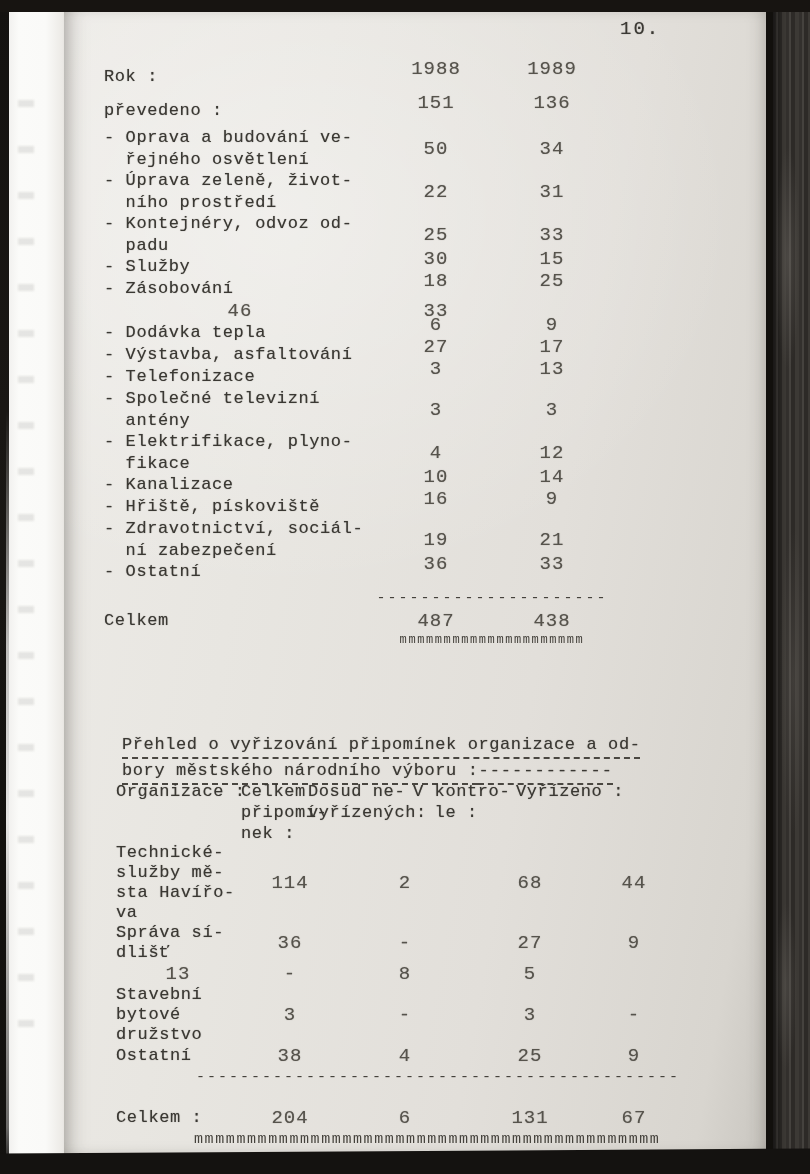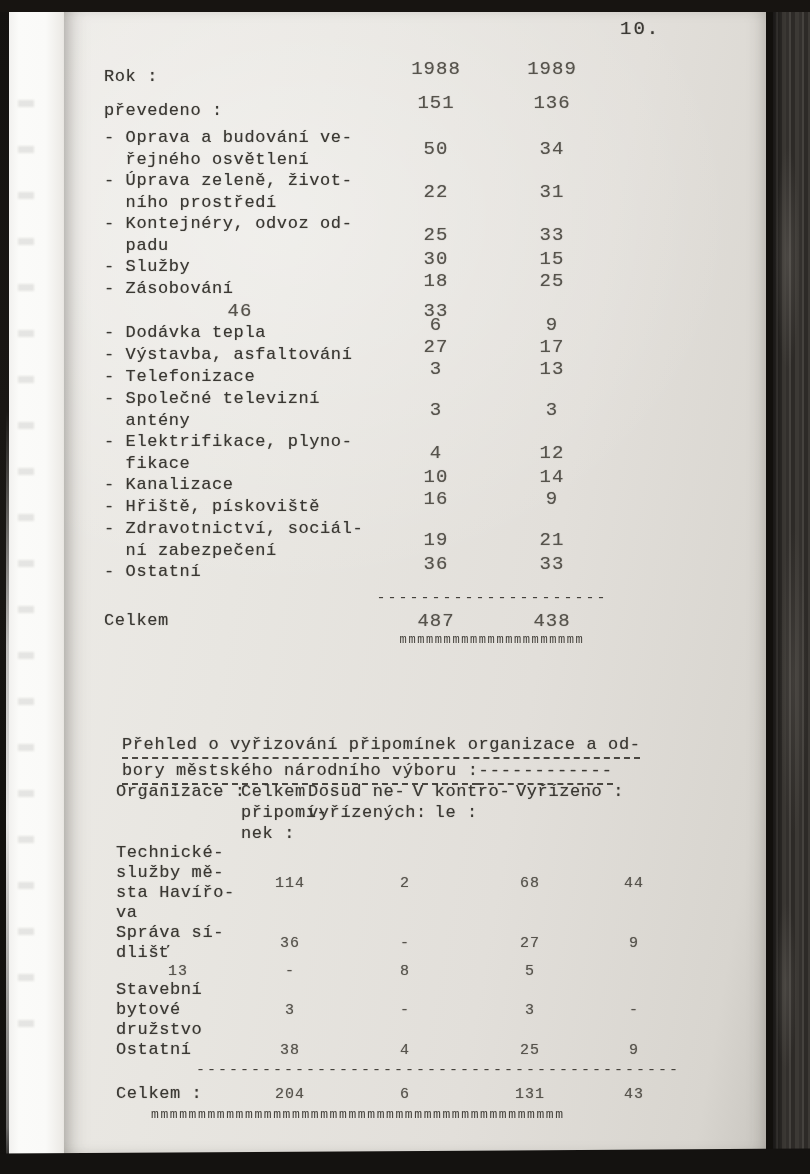"114" .t2 .num, .t2row .num { font-size: 15px -> 19px }
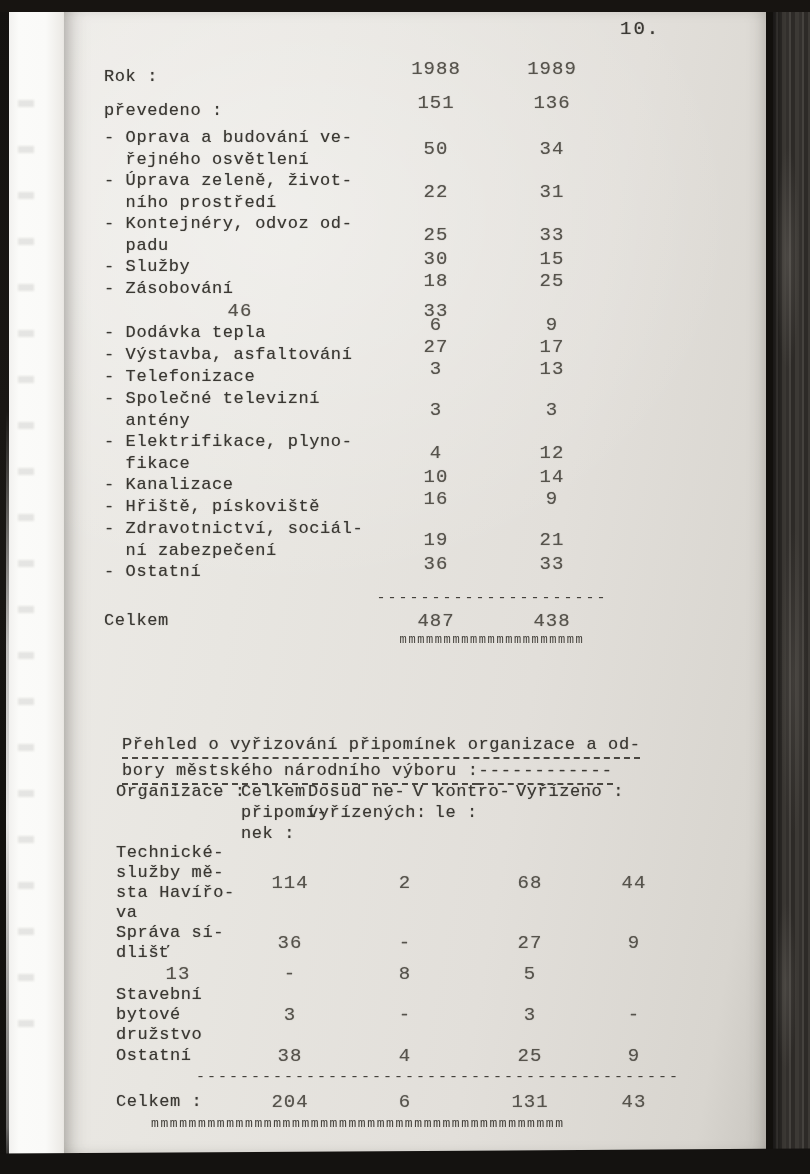"Celkem :" .t2row.total { margin-top: 7px -> 23px }
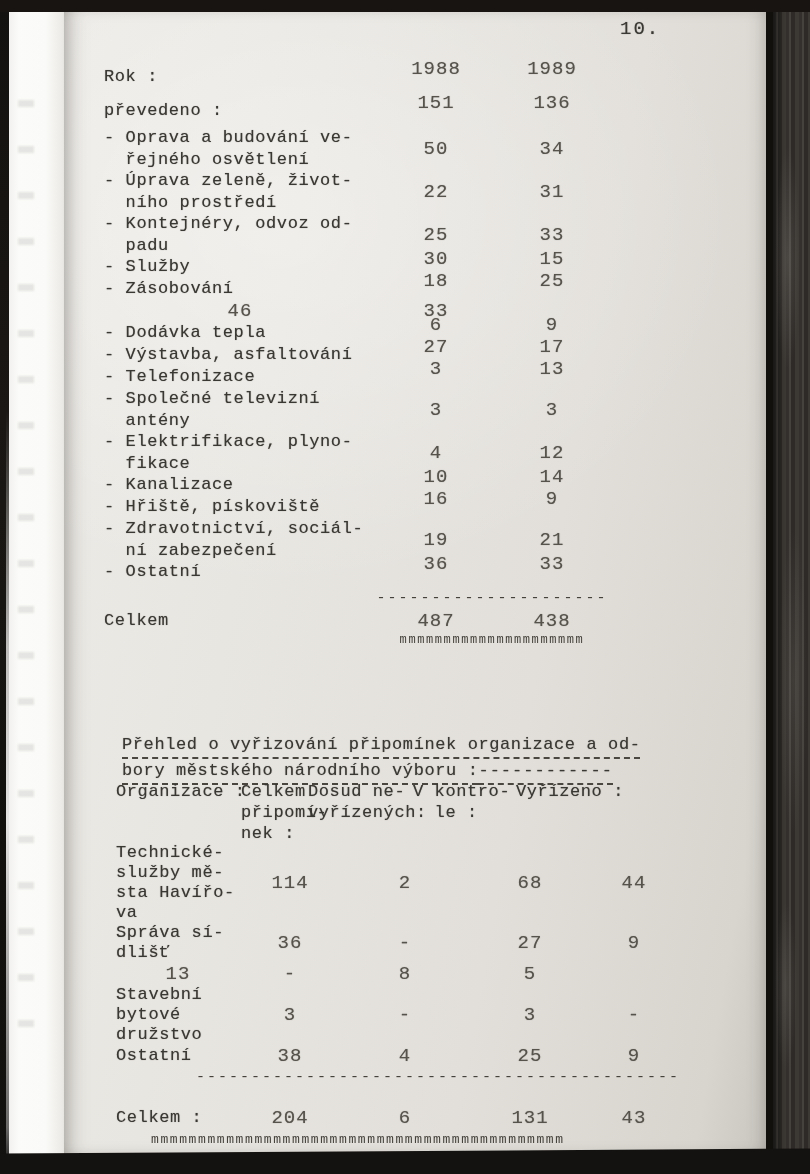"43" div.tw { text: 43 -> 67 }
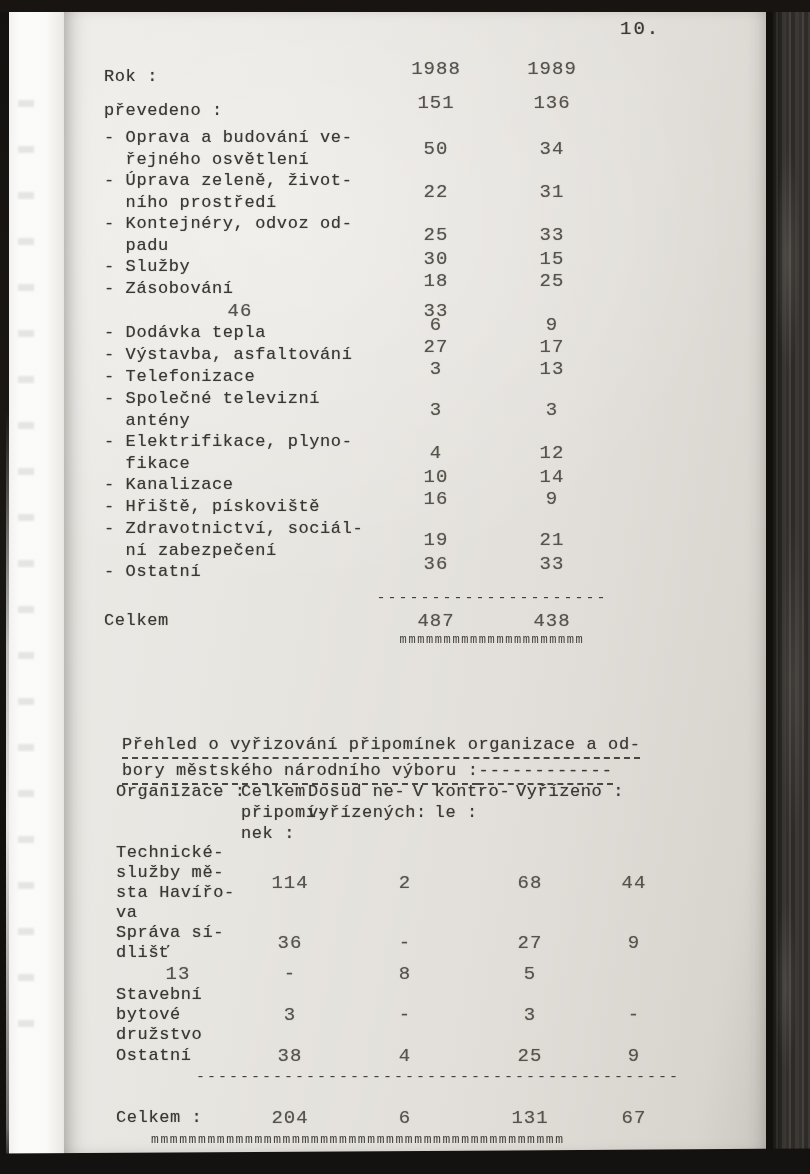"mmmmmmmmmmmmmmmmmmmmmmmmmmmmmmmmmmmmmmmm" .t2mline { font-size: 13px -> 15px; margin: 2px 0 0 35px -> 2px 0 0 78px }
